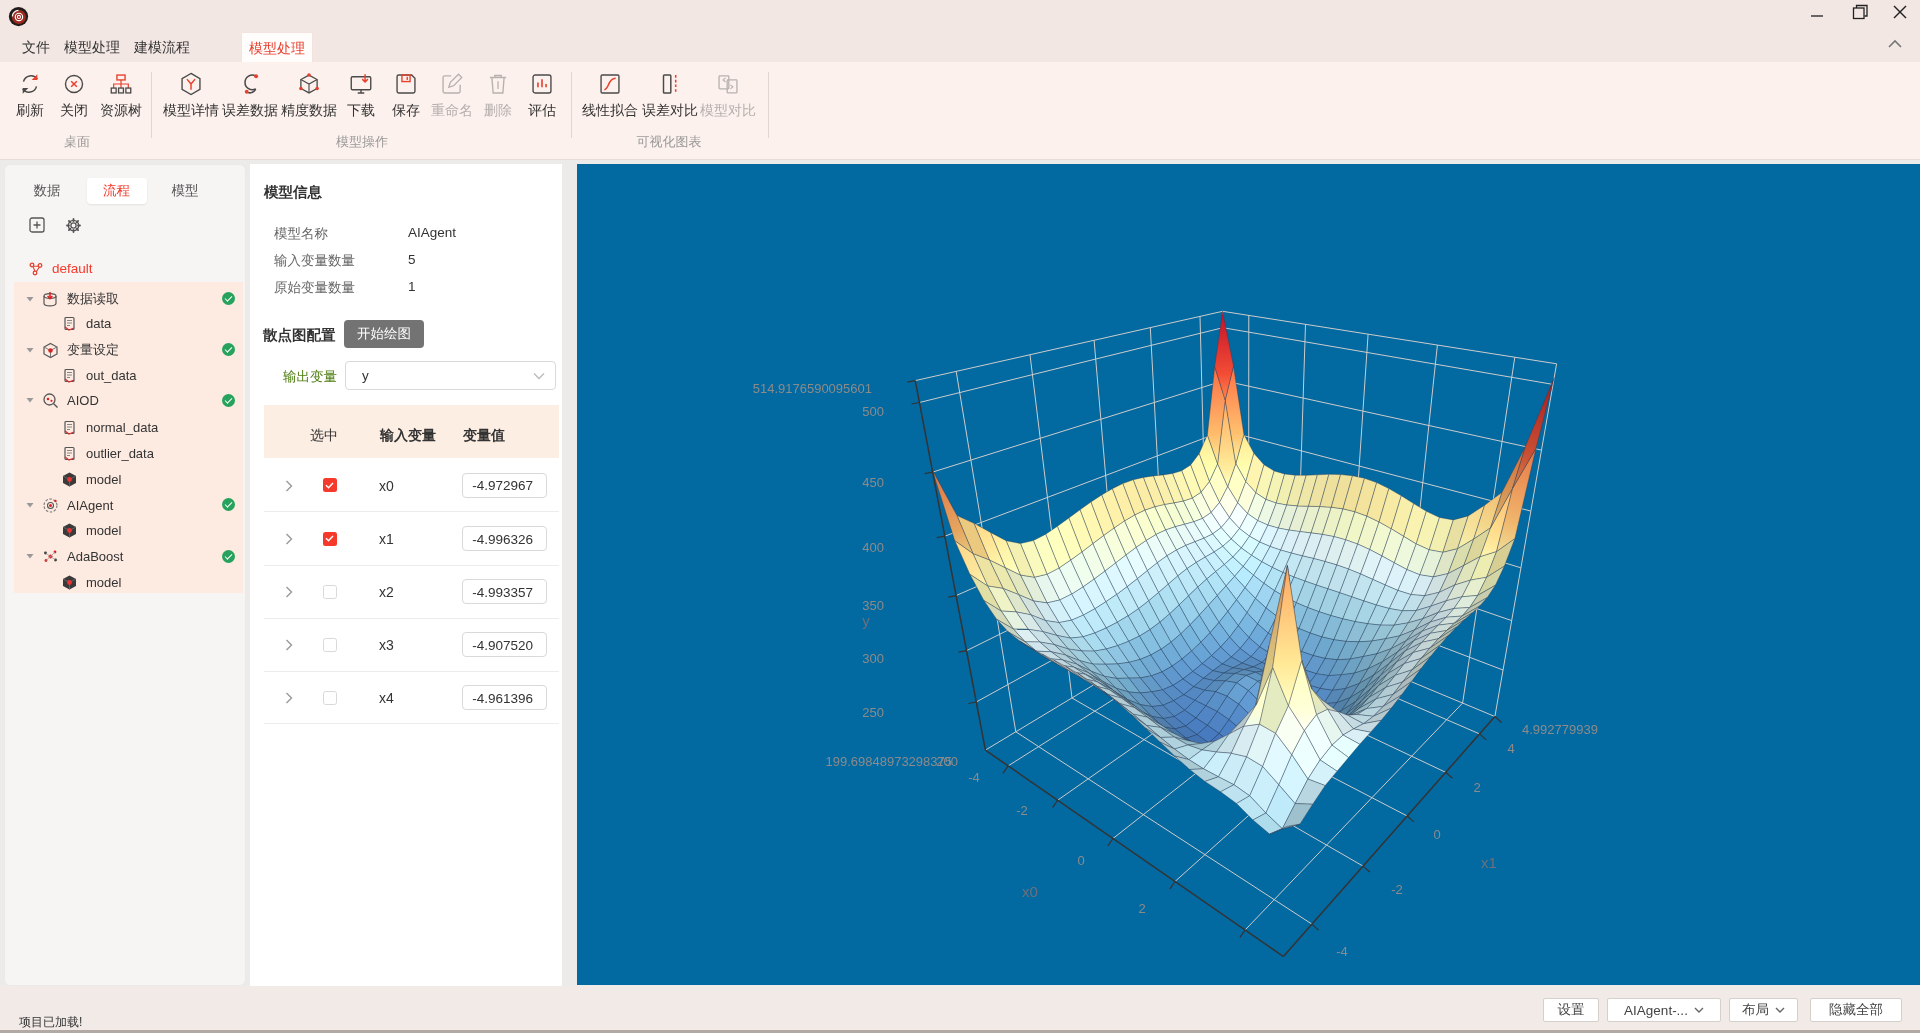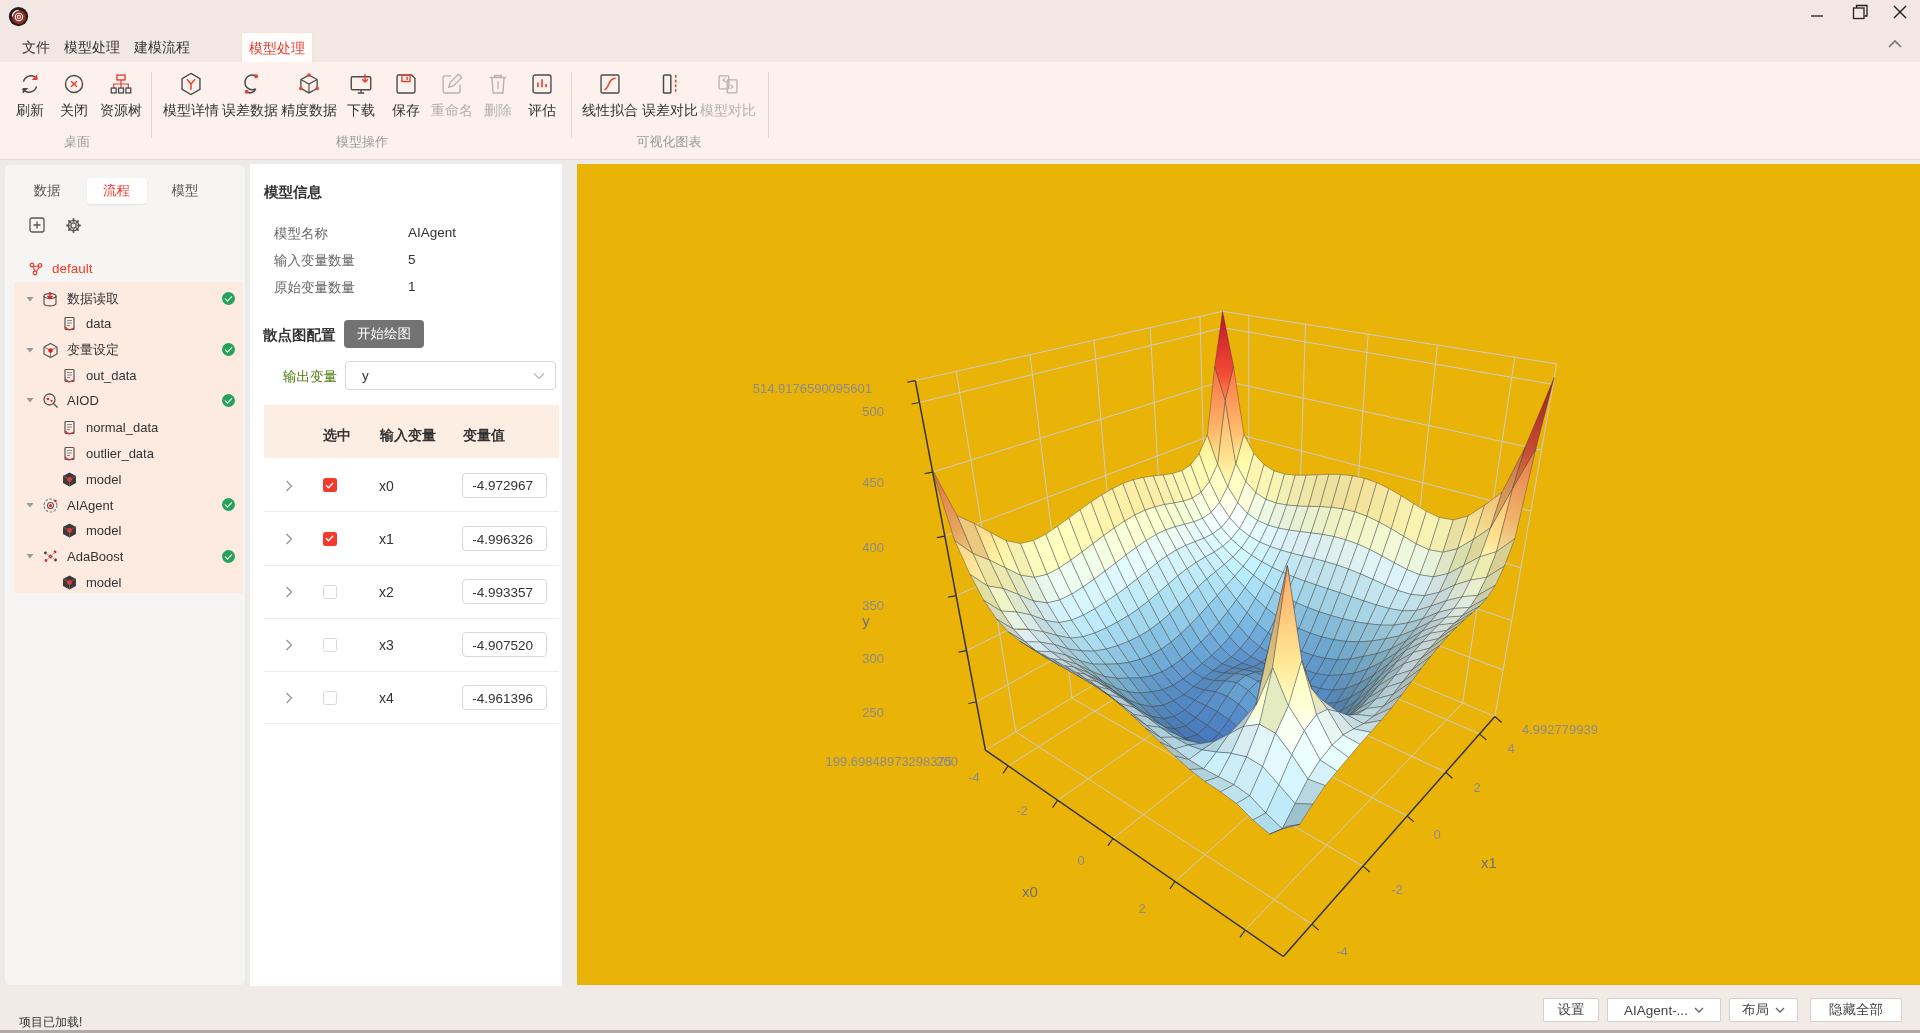"514.9176590095601" .chartpanel { background: #eab308 -> #0369a1 }
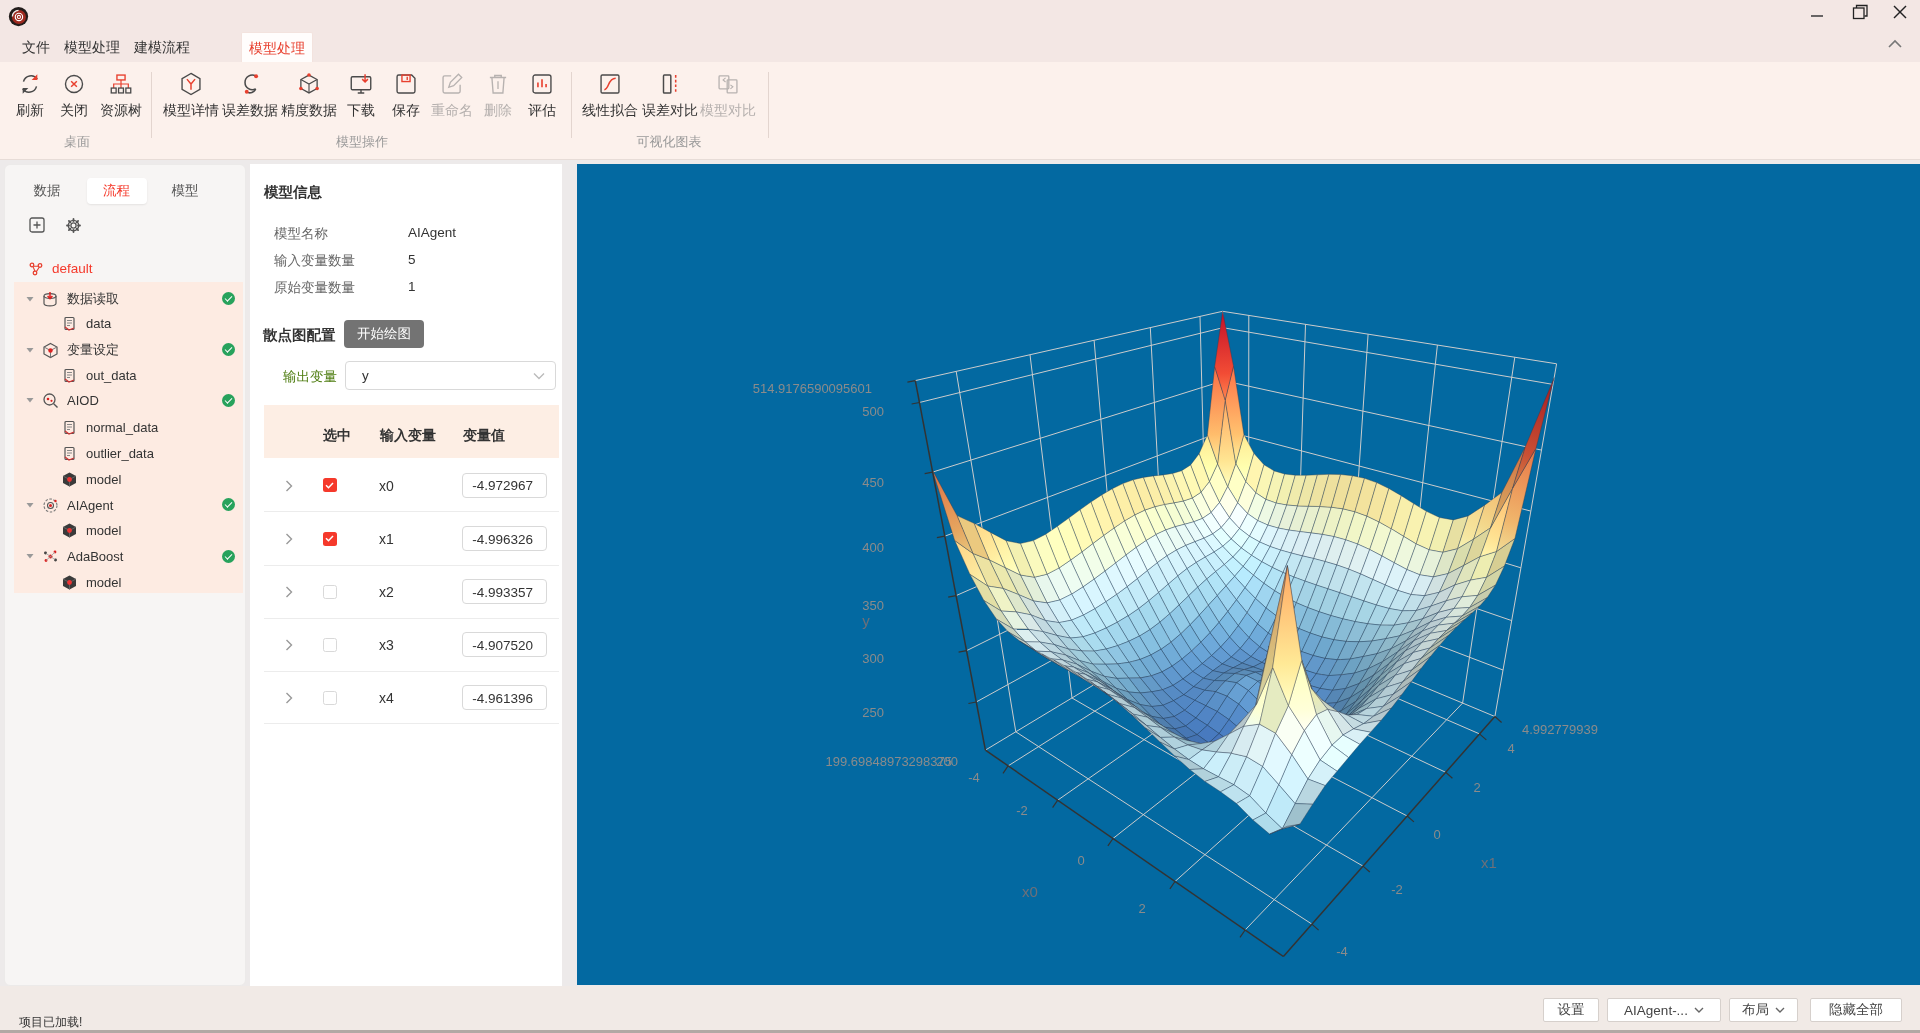"选中" div { font-weight: bold -> normal; left: 47px -> 34px }
